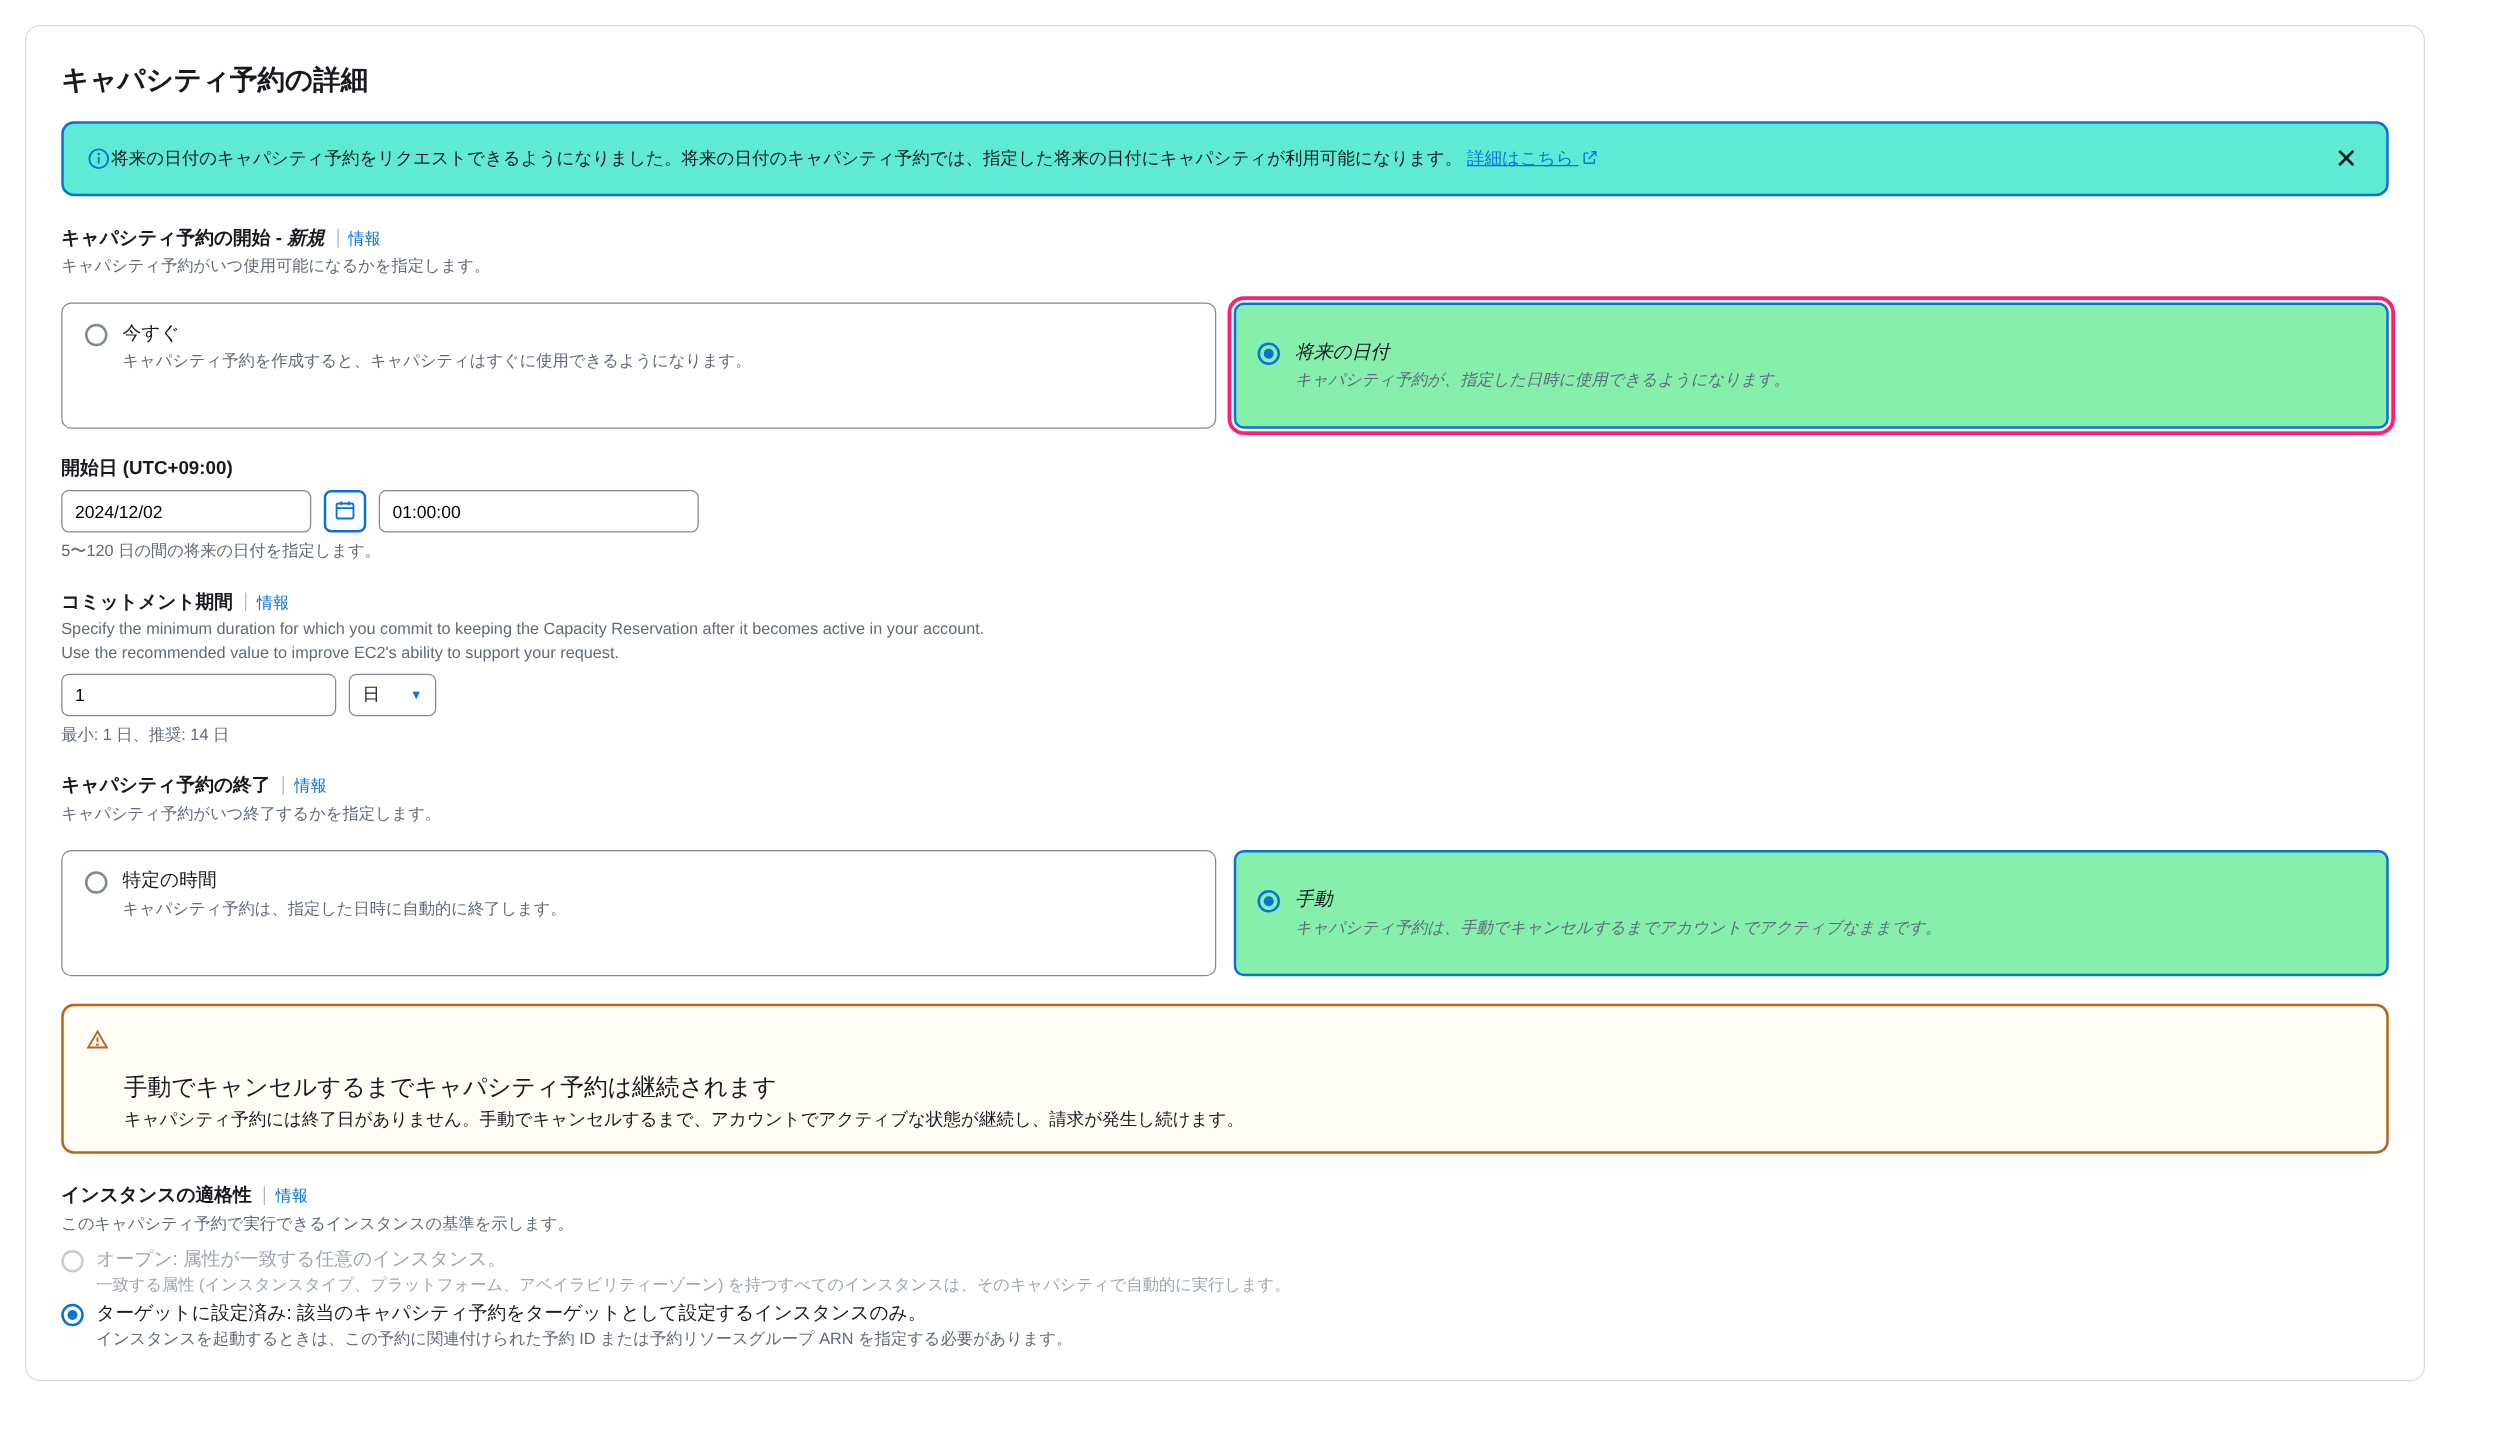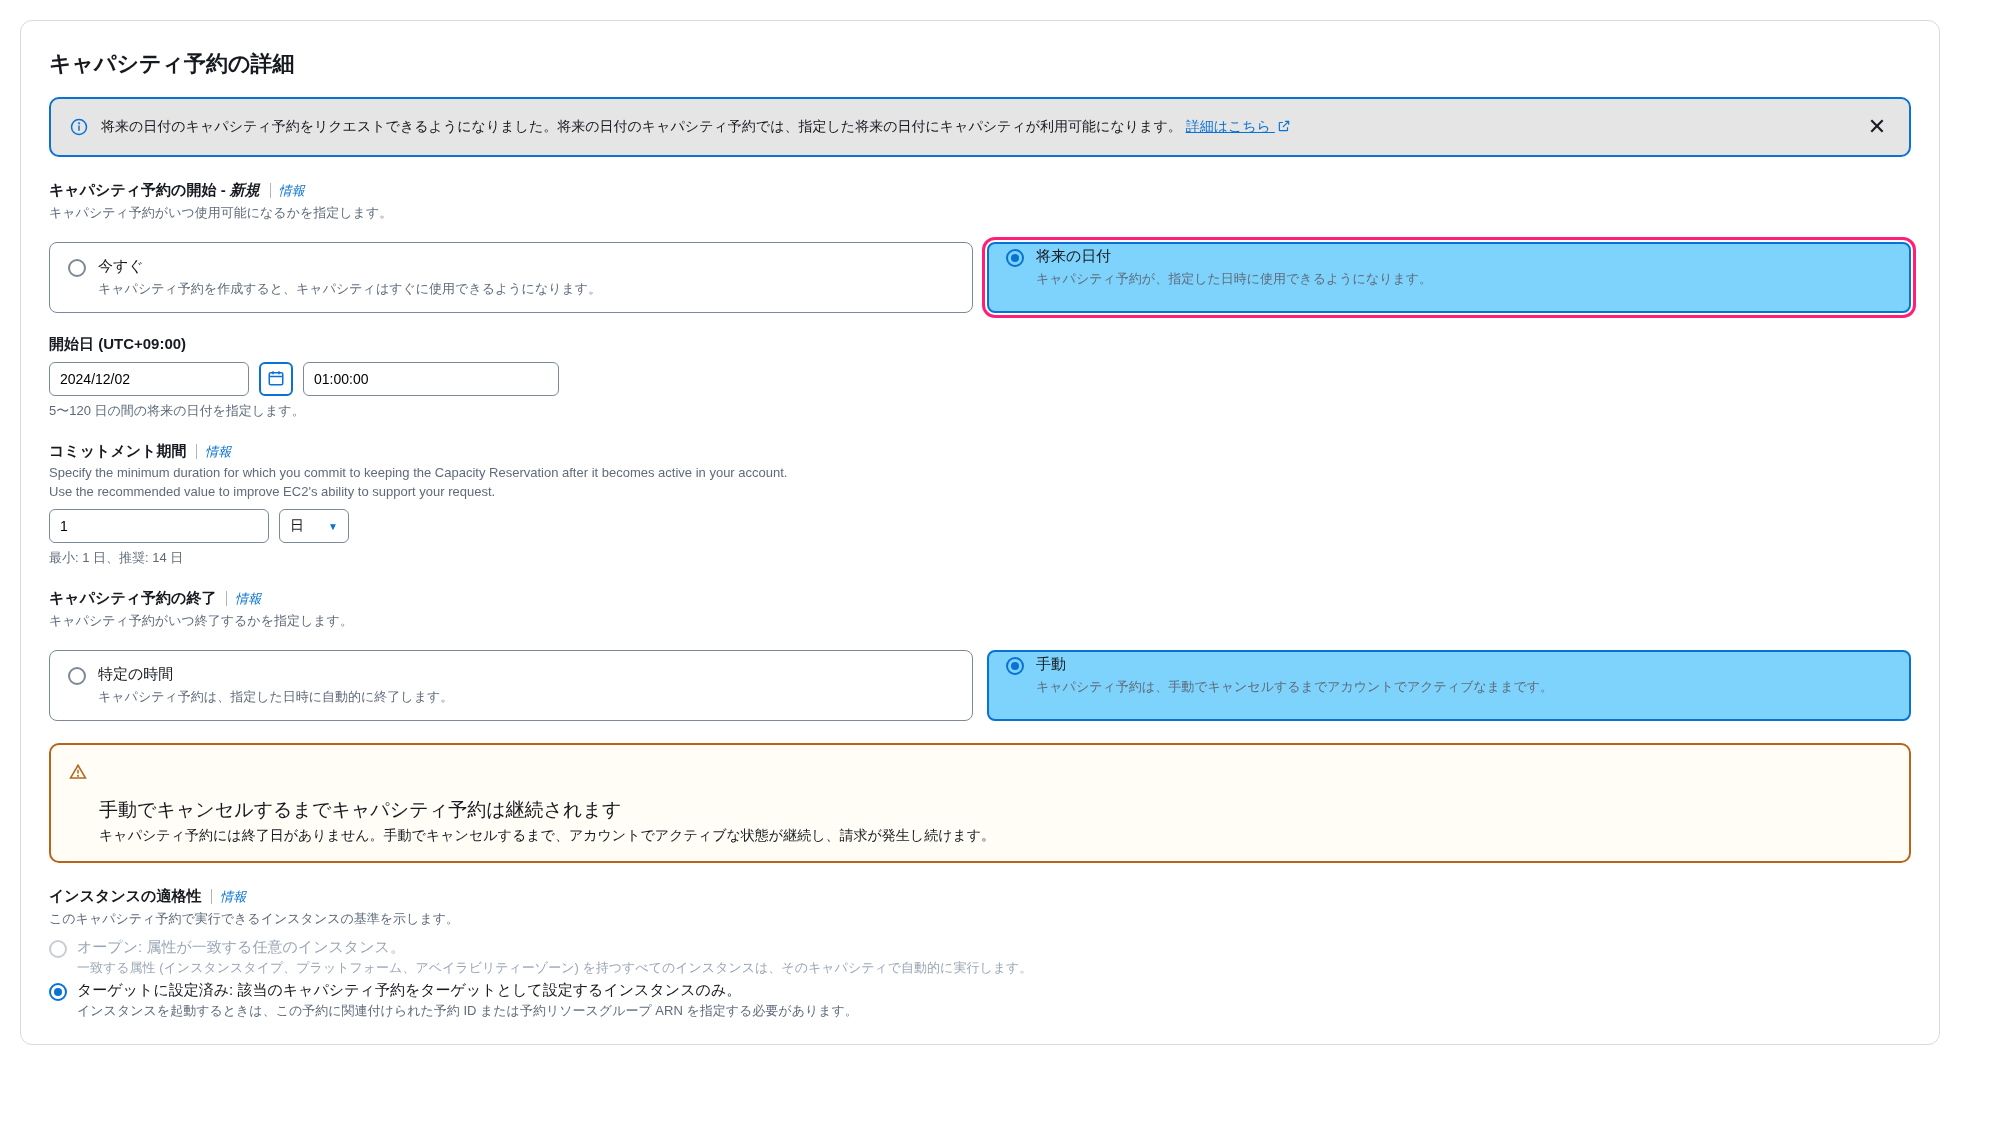"将来の日付のキャパシティ予約をリクエストできるようになりました。将来の日付のキャ" .info-alert { background: #e5e5e5 -> #5eead4; gap: 12px -> none }
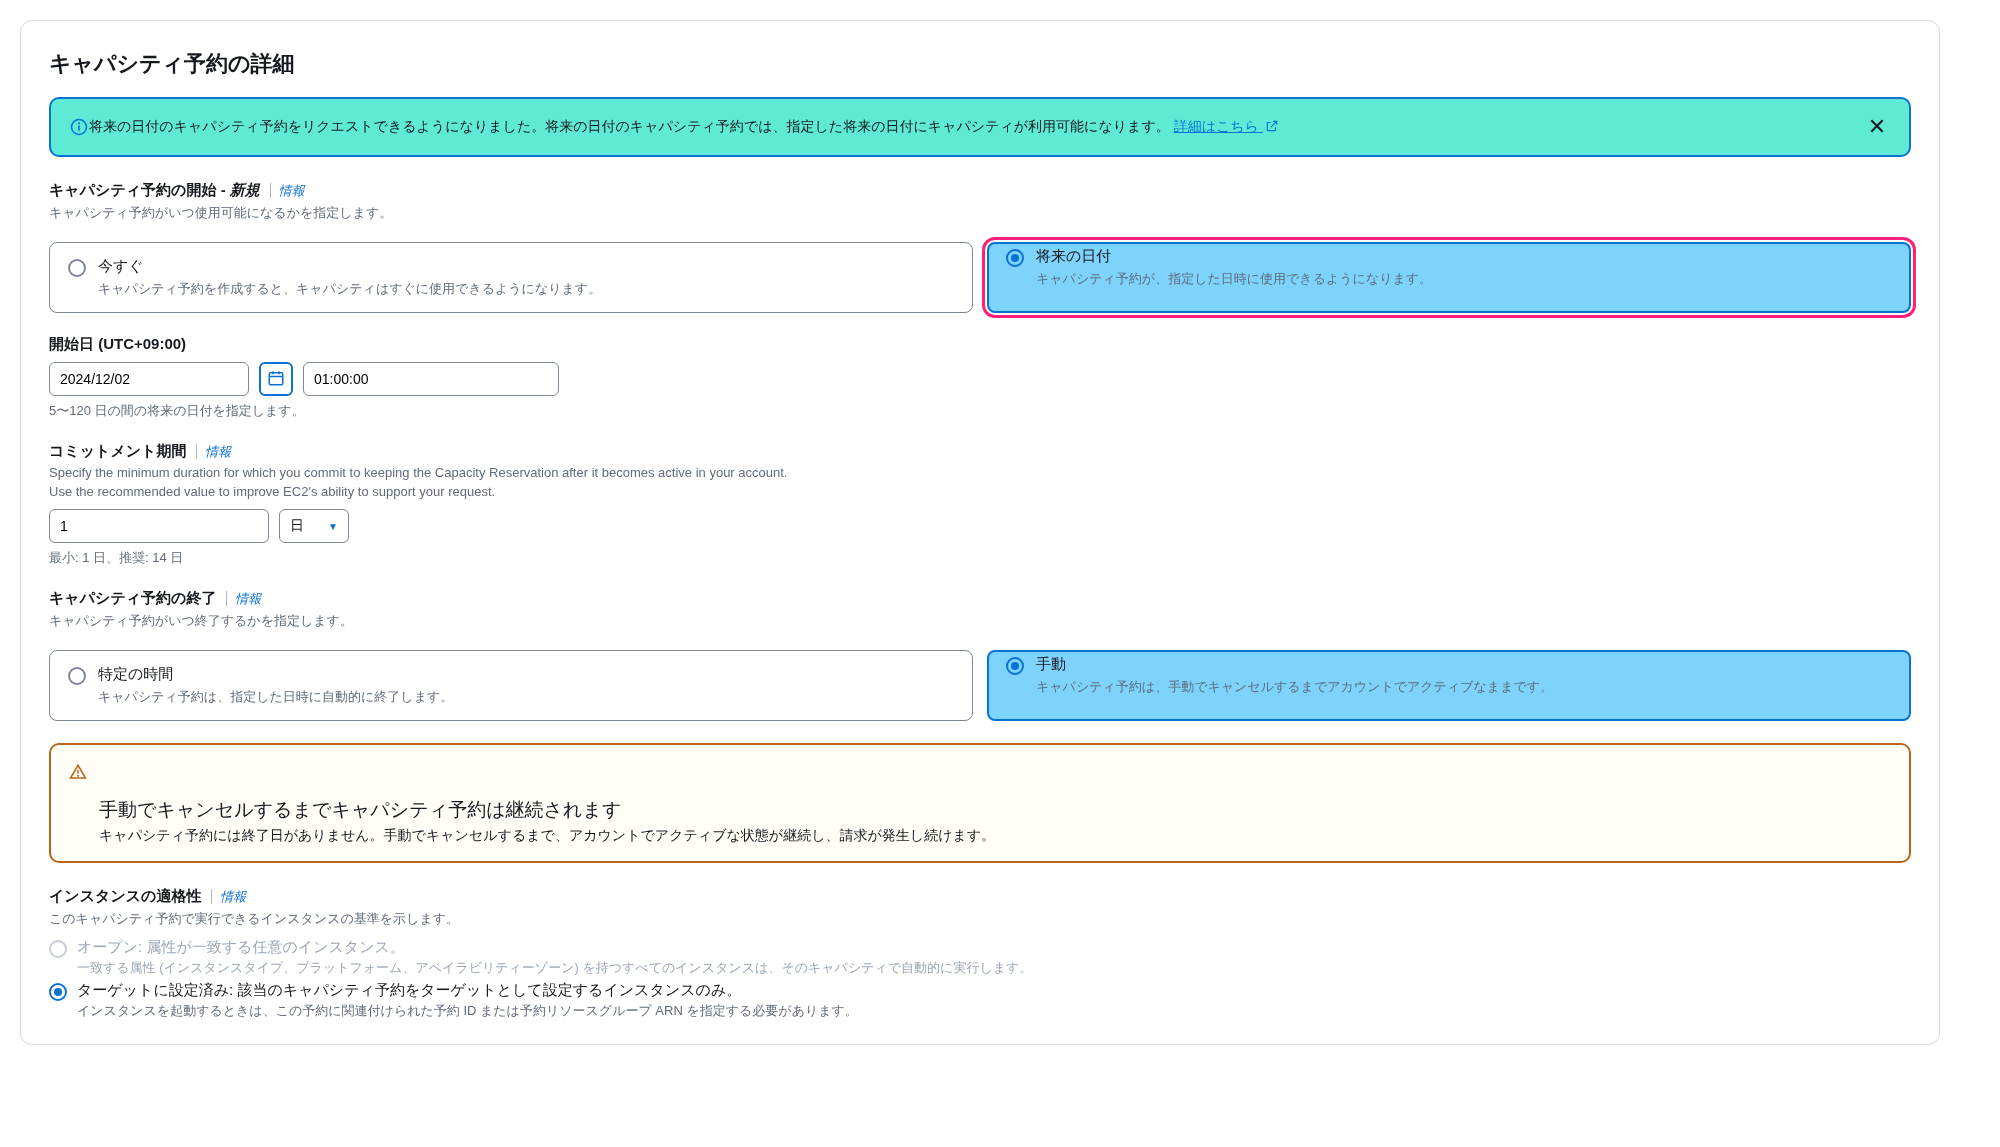"情報" .info-link-small { font-style: italic -> none }
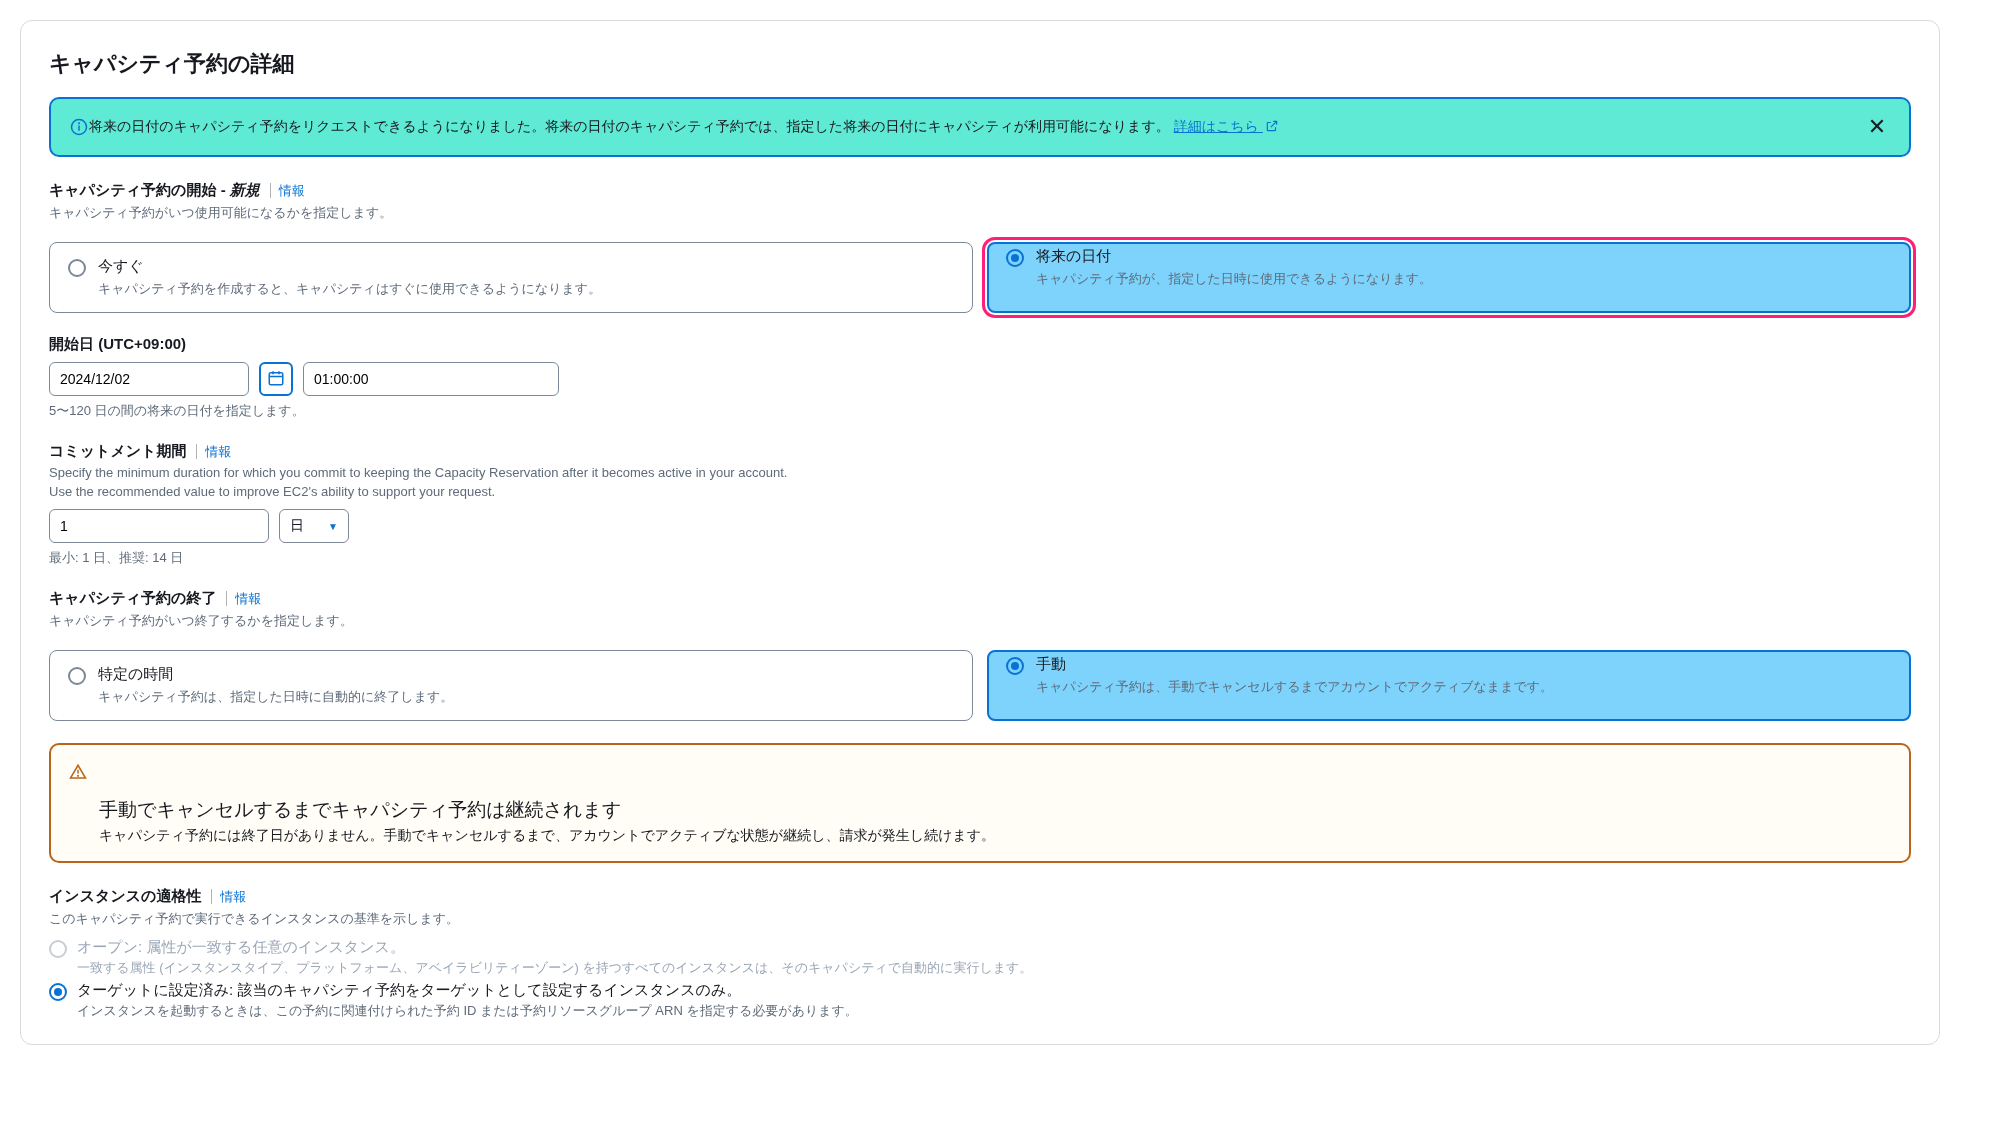"将来の日付" .radio-card.selected { background: #7dd3fc -> #86efac; font-style: none -> italic; padding: 3px 17px -> 28px 17px }
